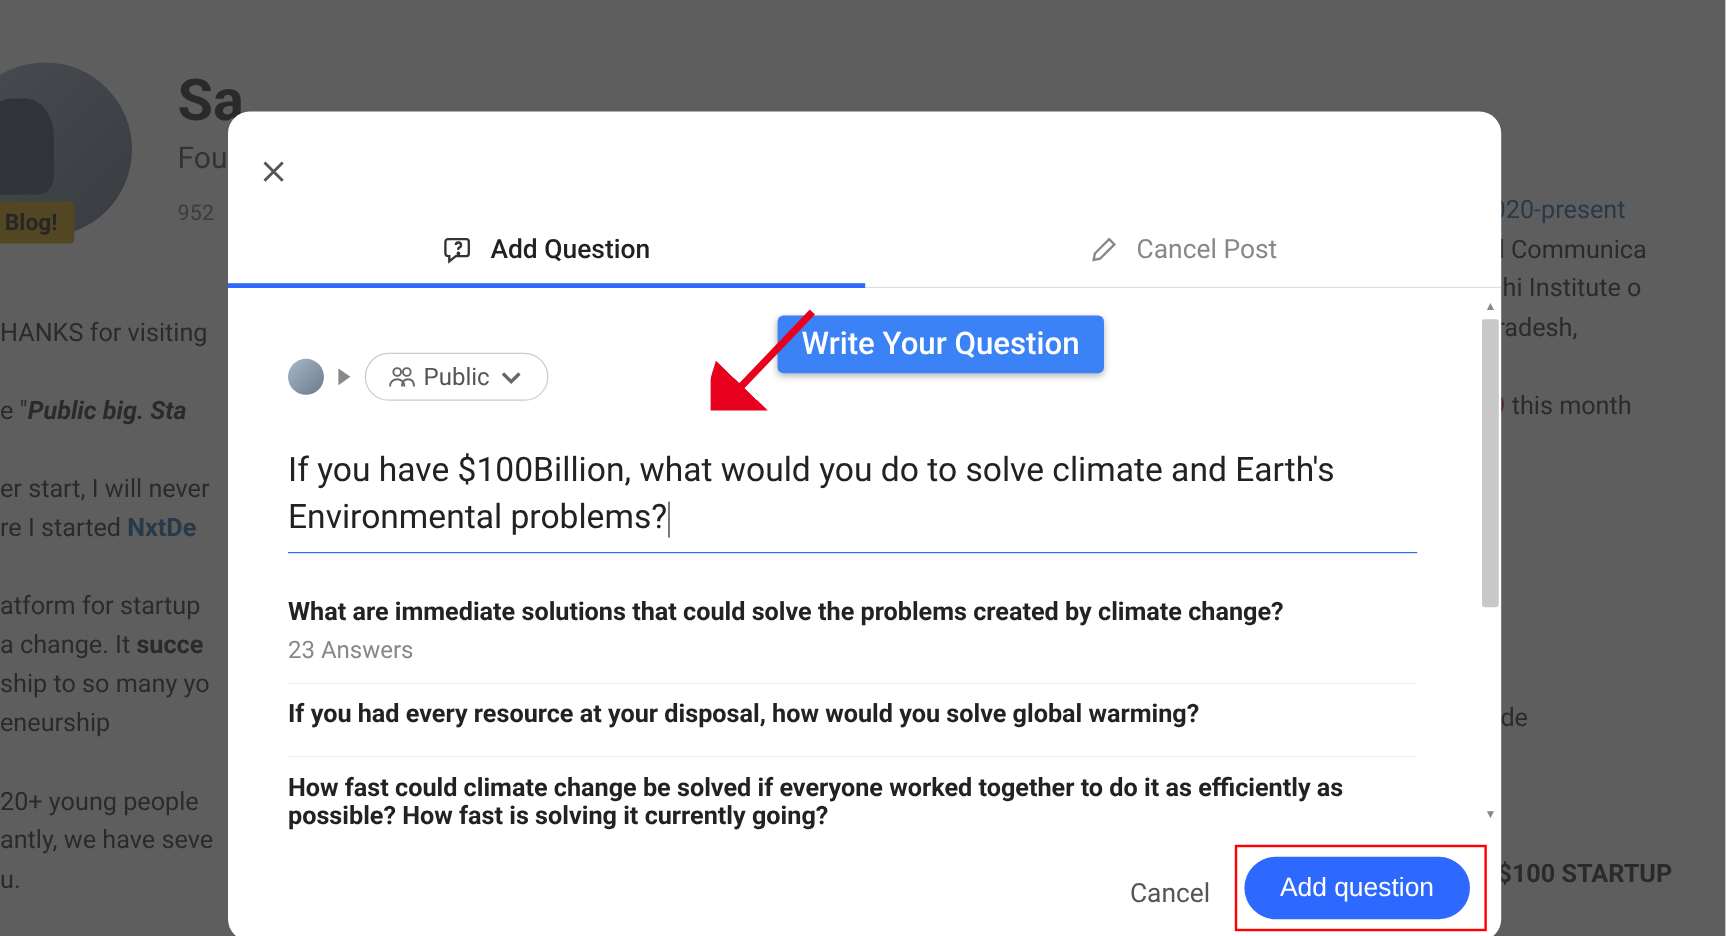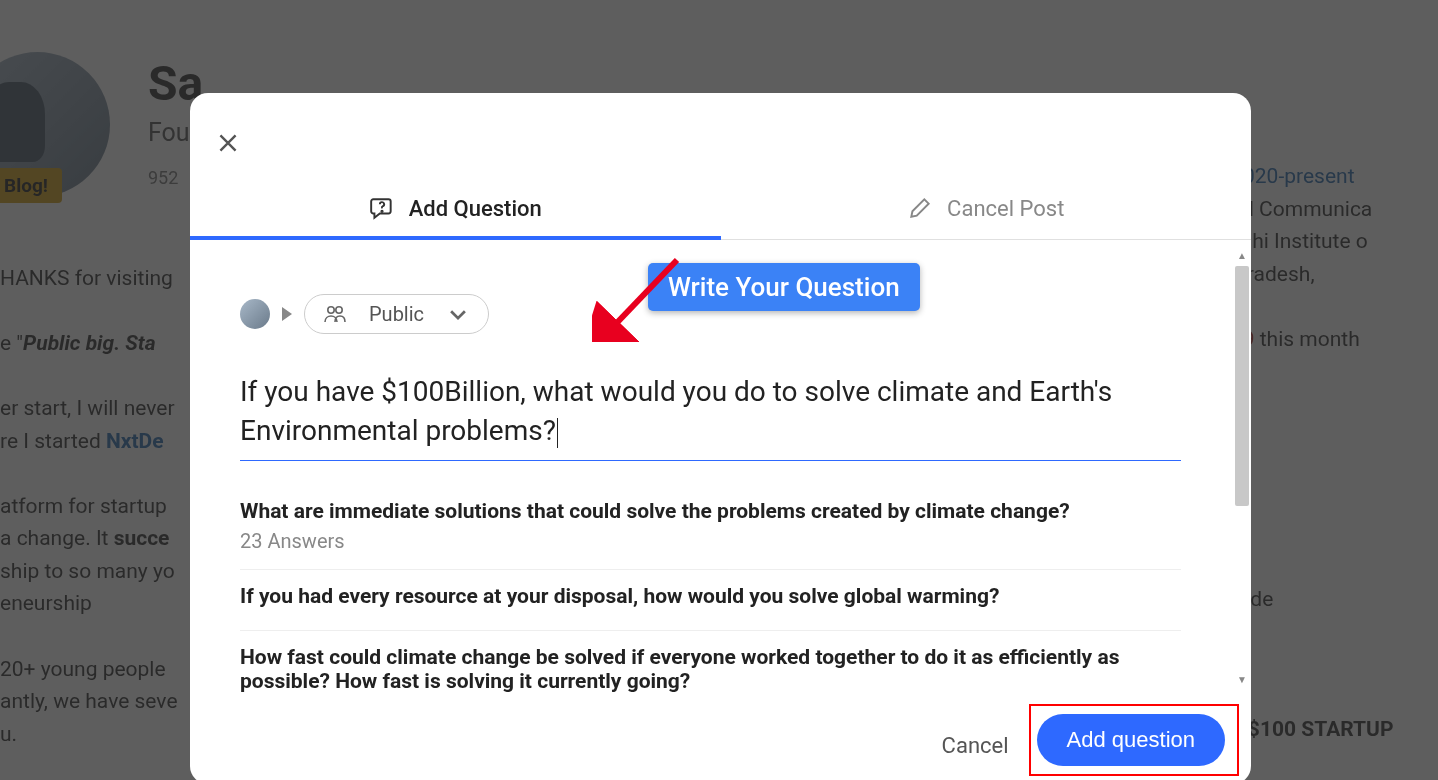"Public" .privacy-pill { gap: 22px -> 6px }
